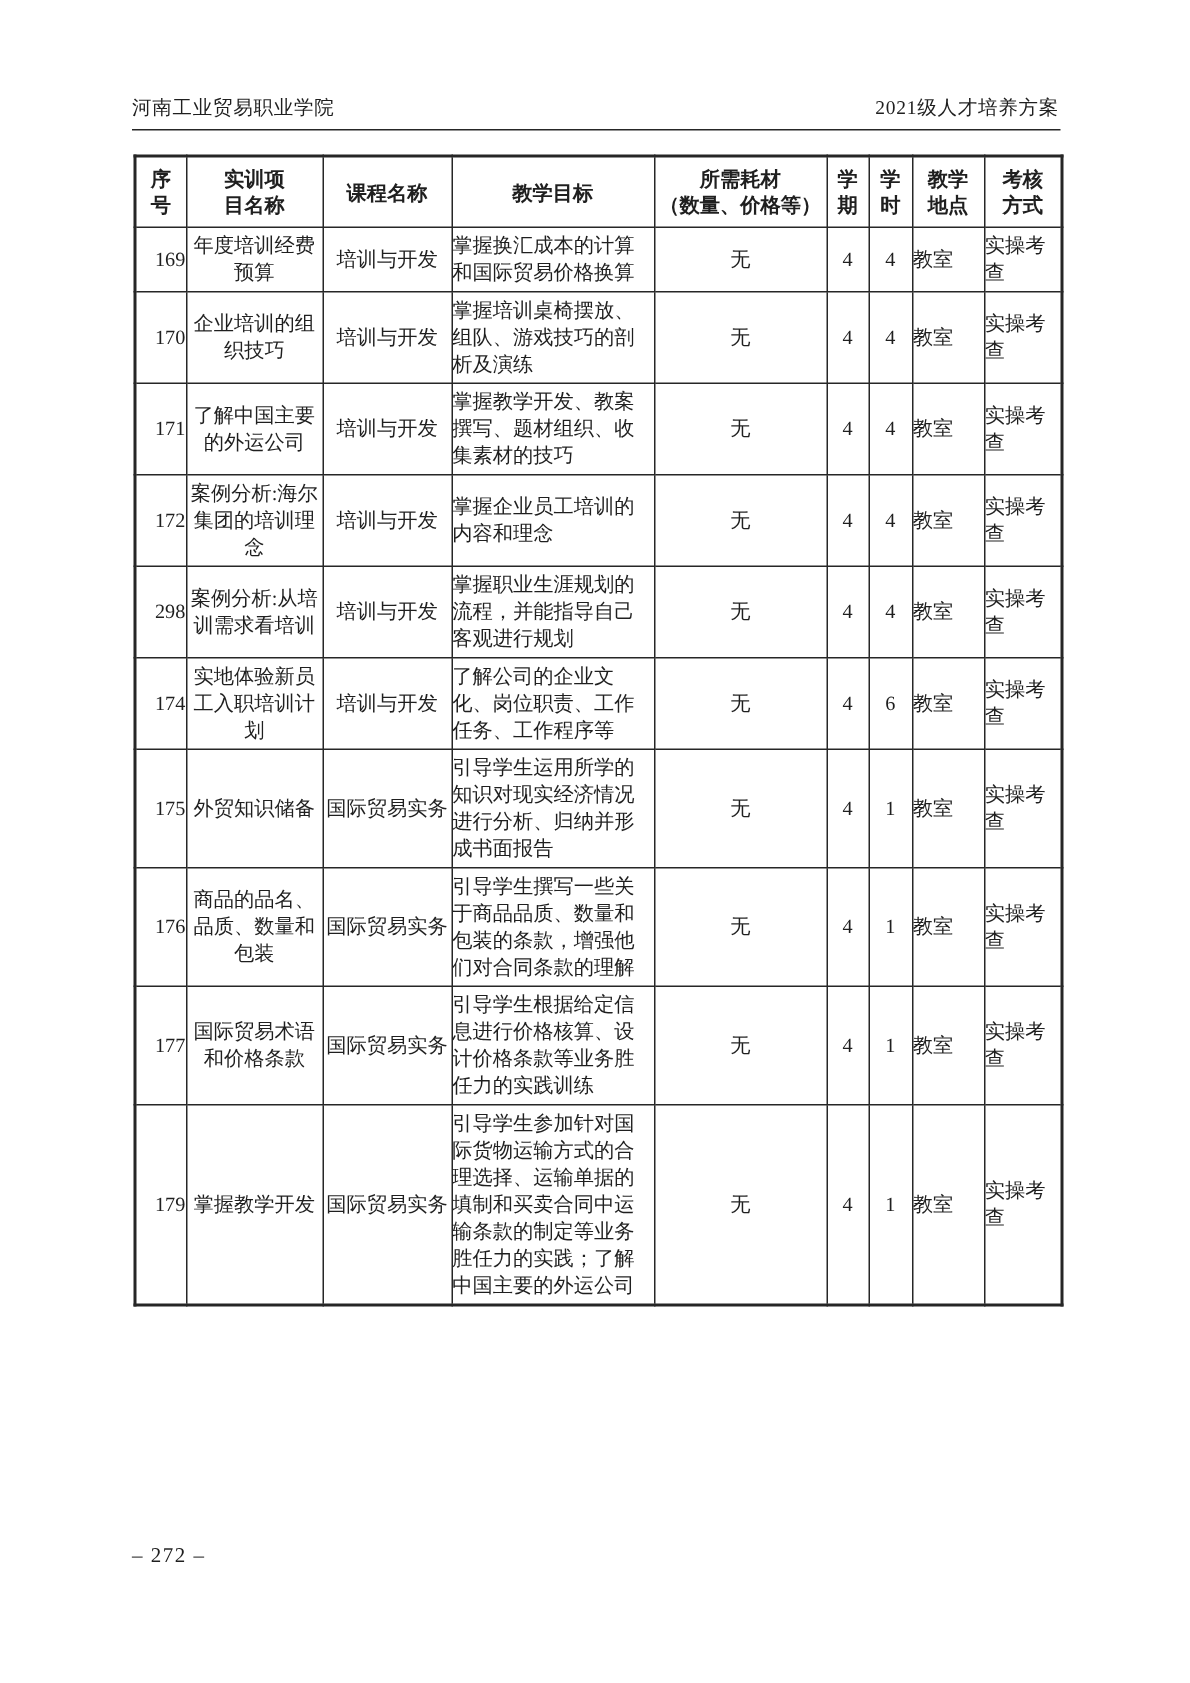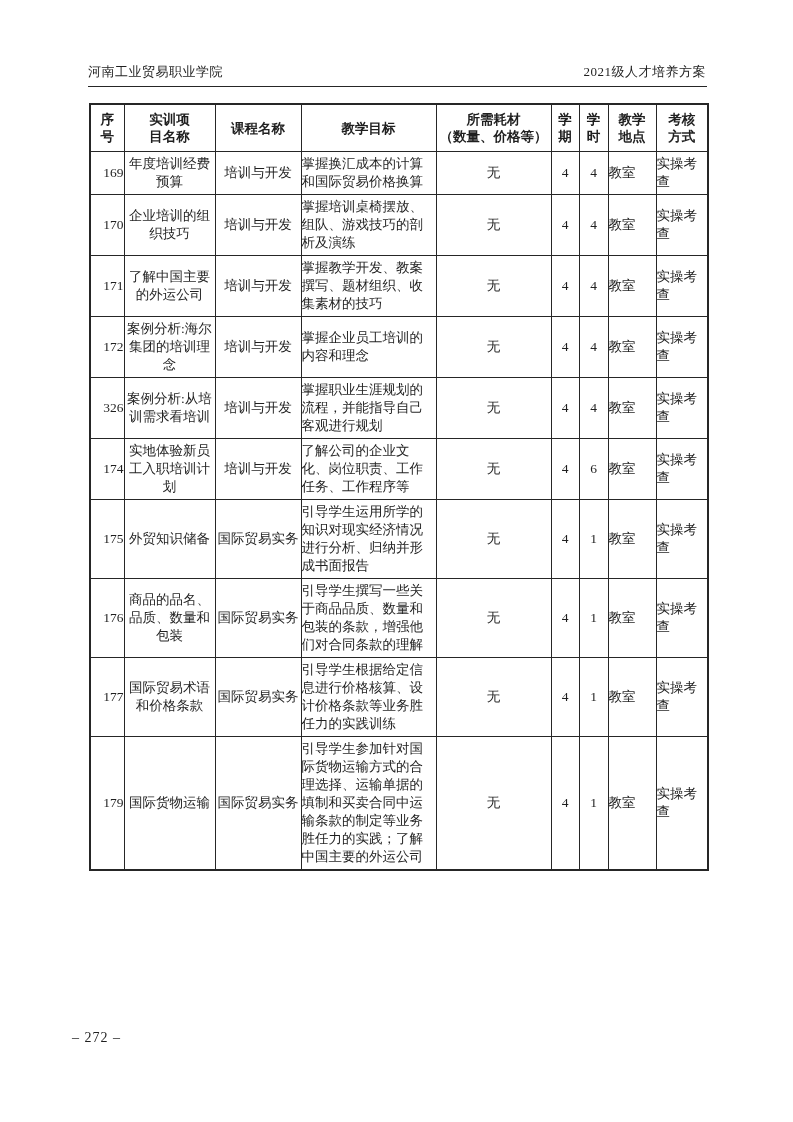"326" td.c-no { text: 326 -> 298 }
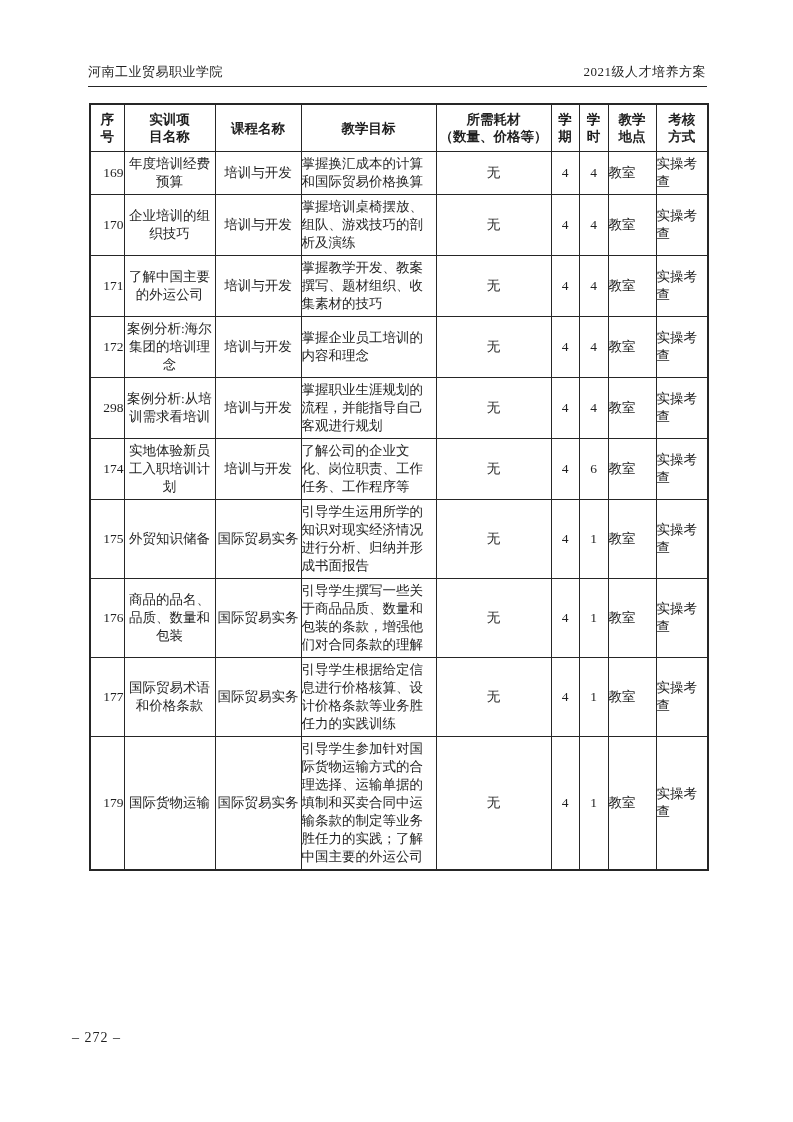"国际货物运输" td.c-project { text: 国际货物运输 -> 掌握教学开发 }
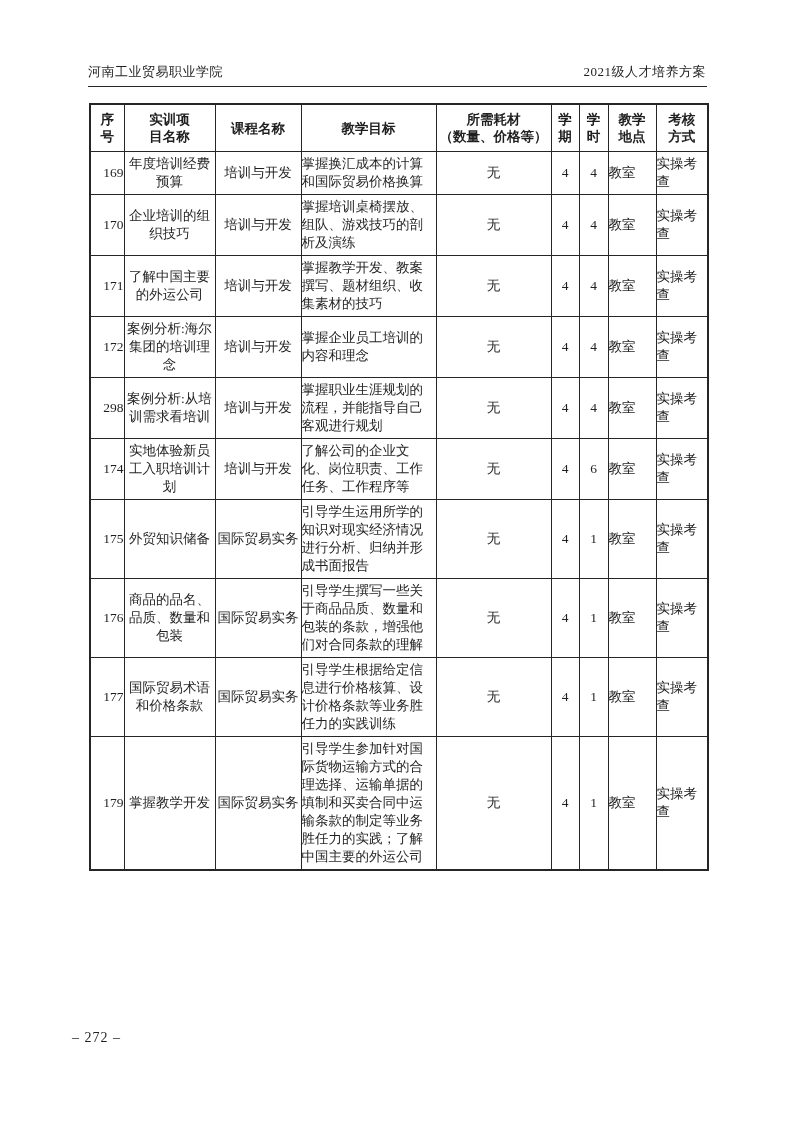"– 272 –" .page-footer { left: 72px -> 88px }
